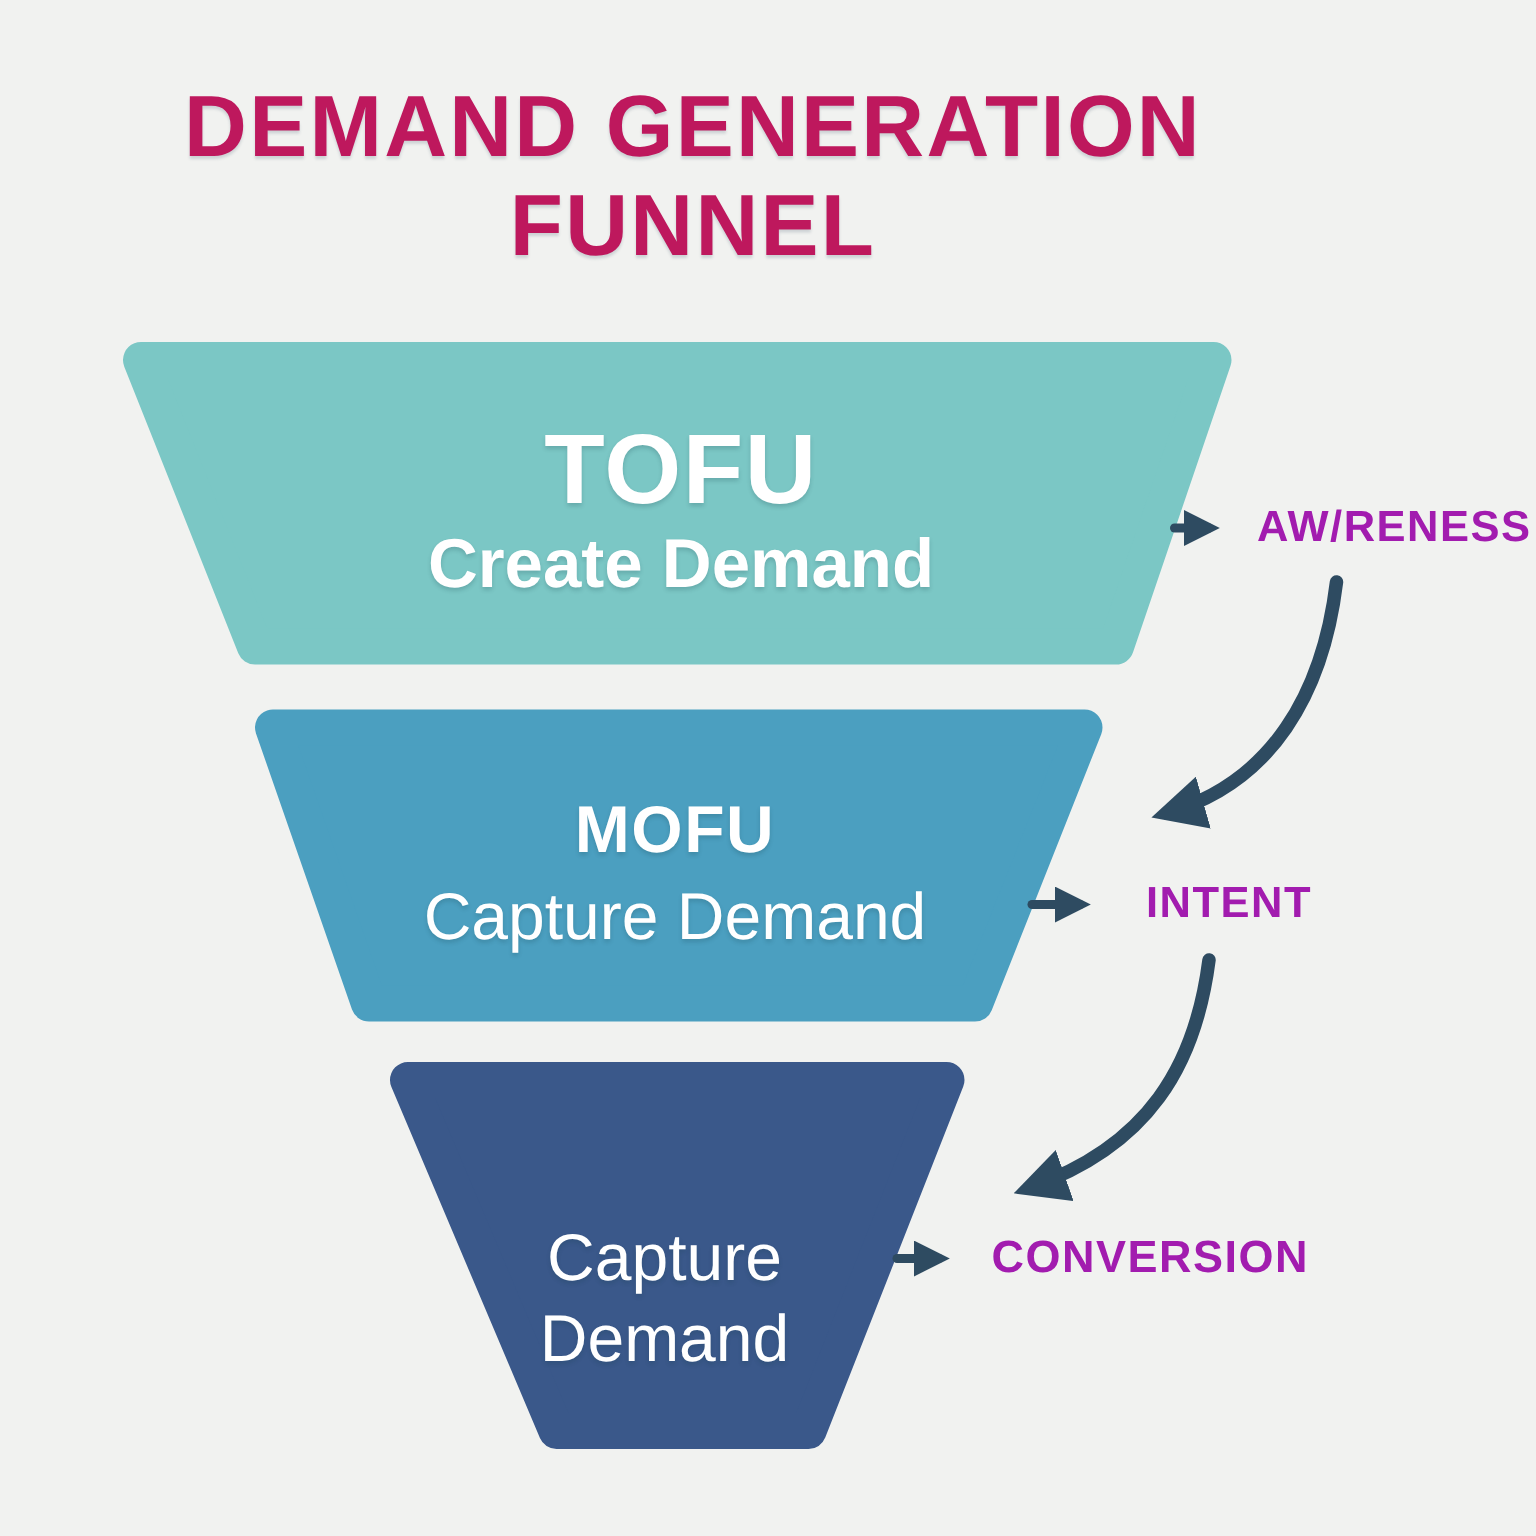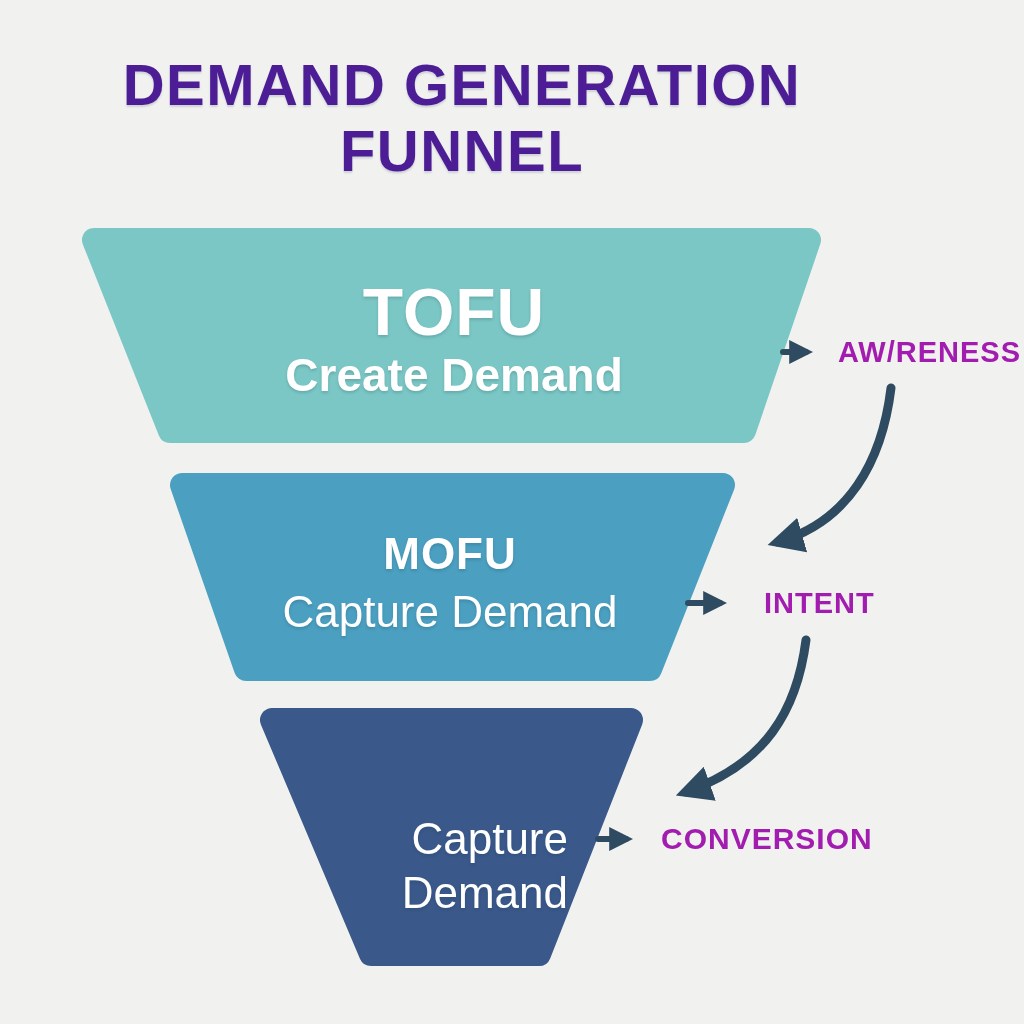"DEMAND GENERATION" .page-title { color: #4c1d95 -> #be185d }
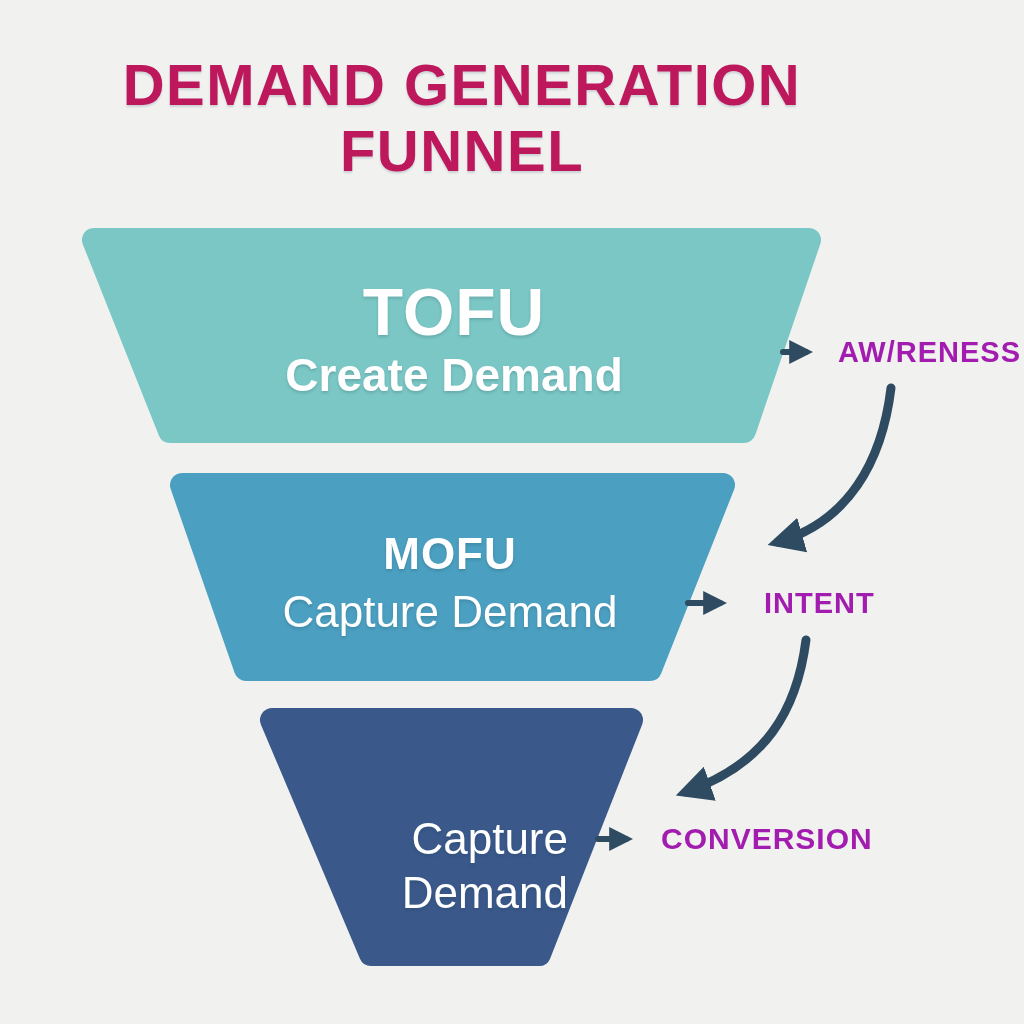"TOFU" .stage-text { text-align: right -> center }
